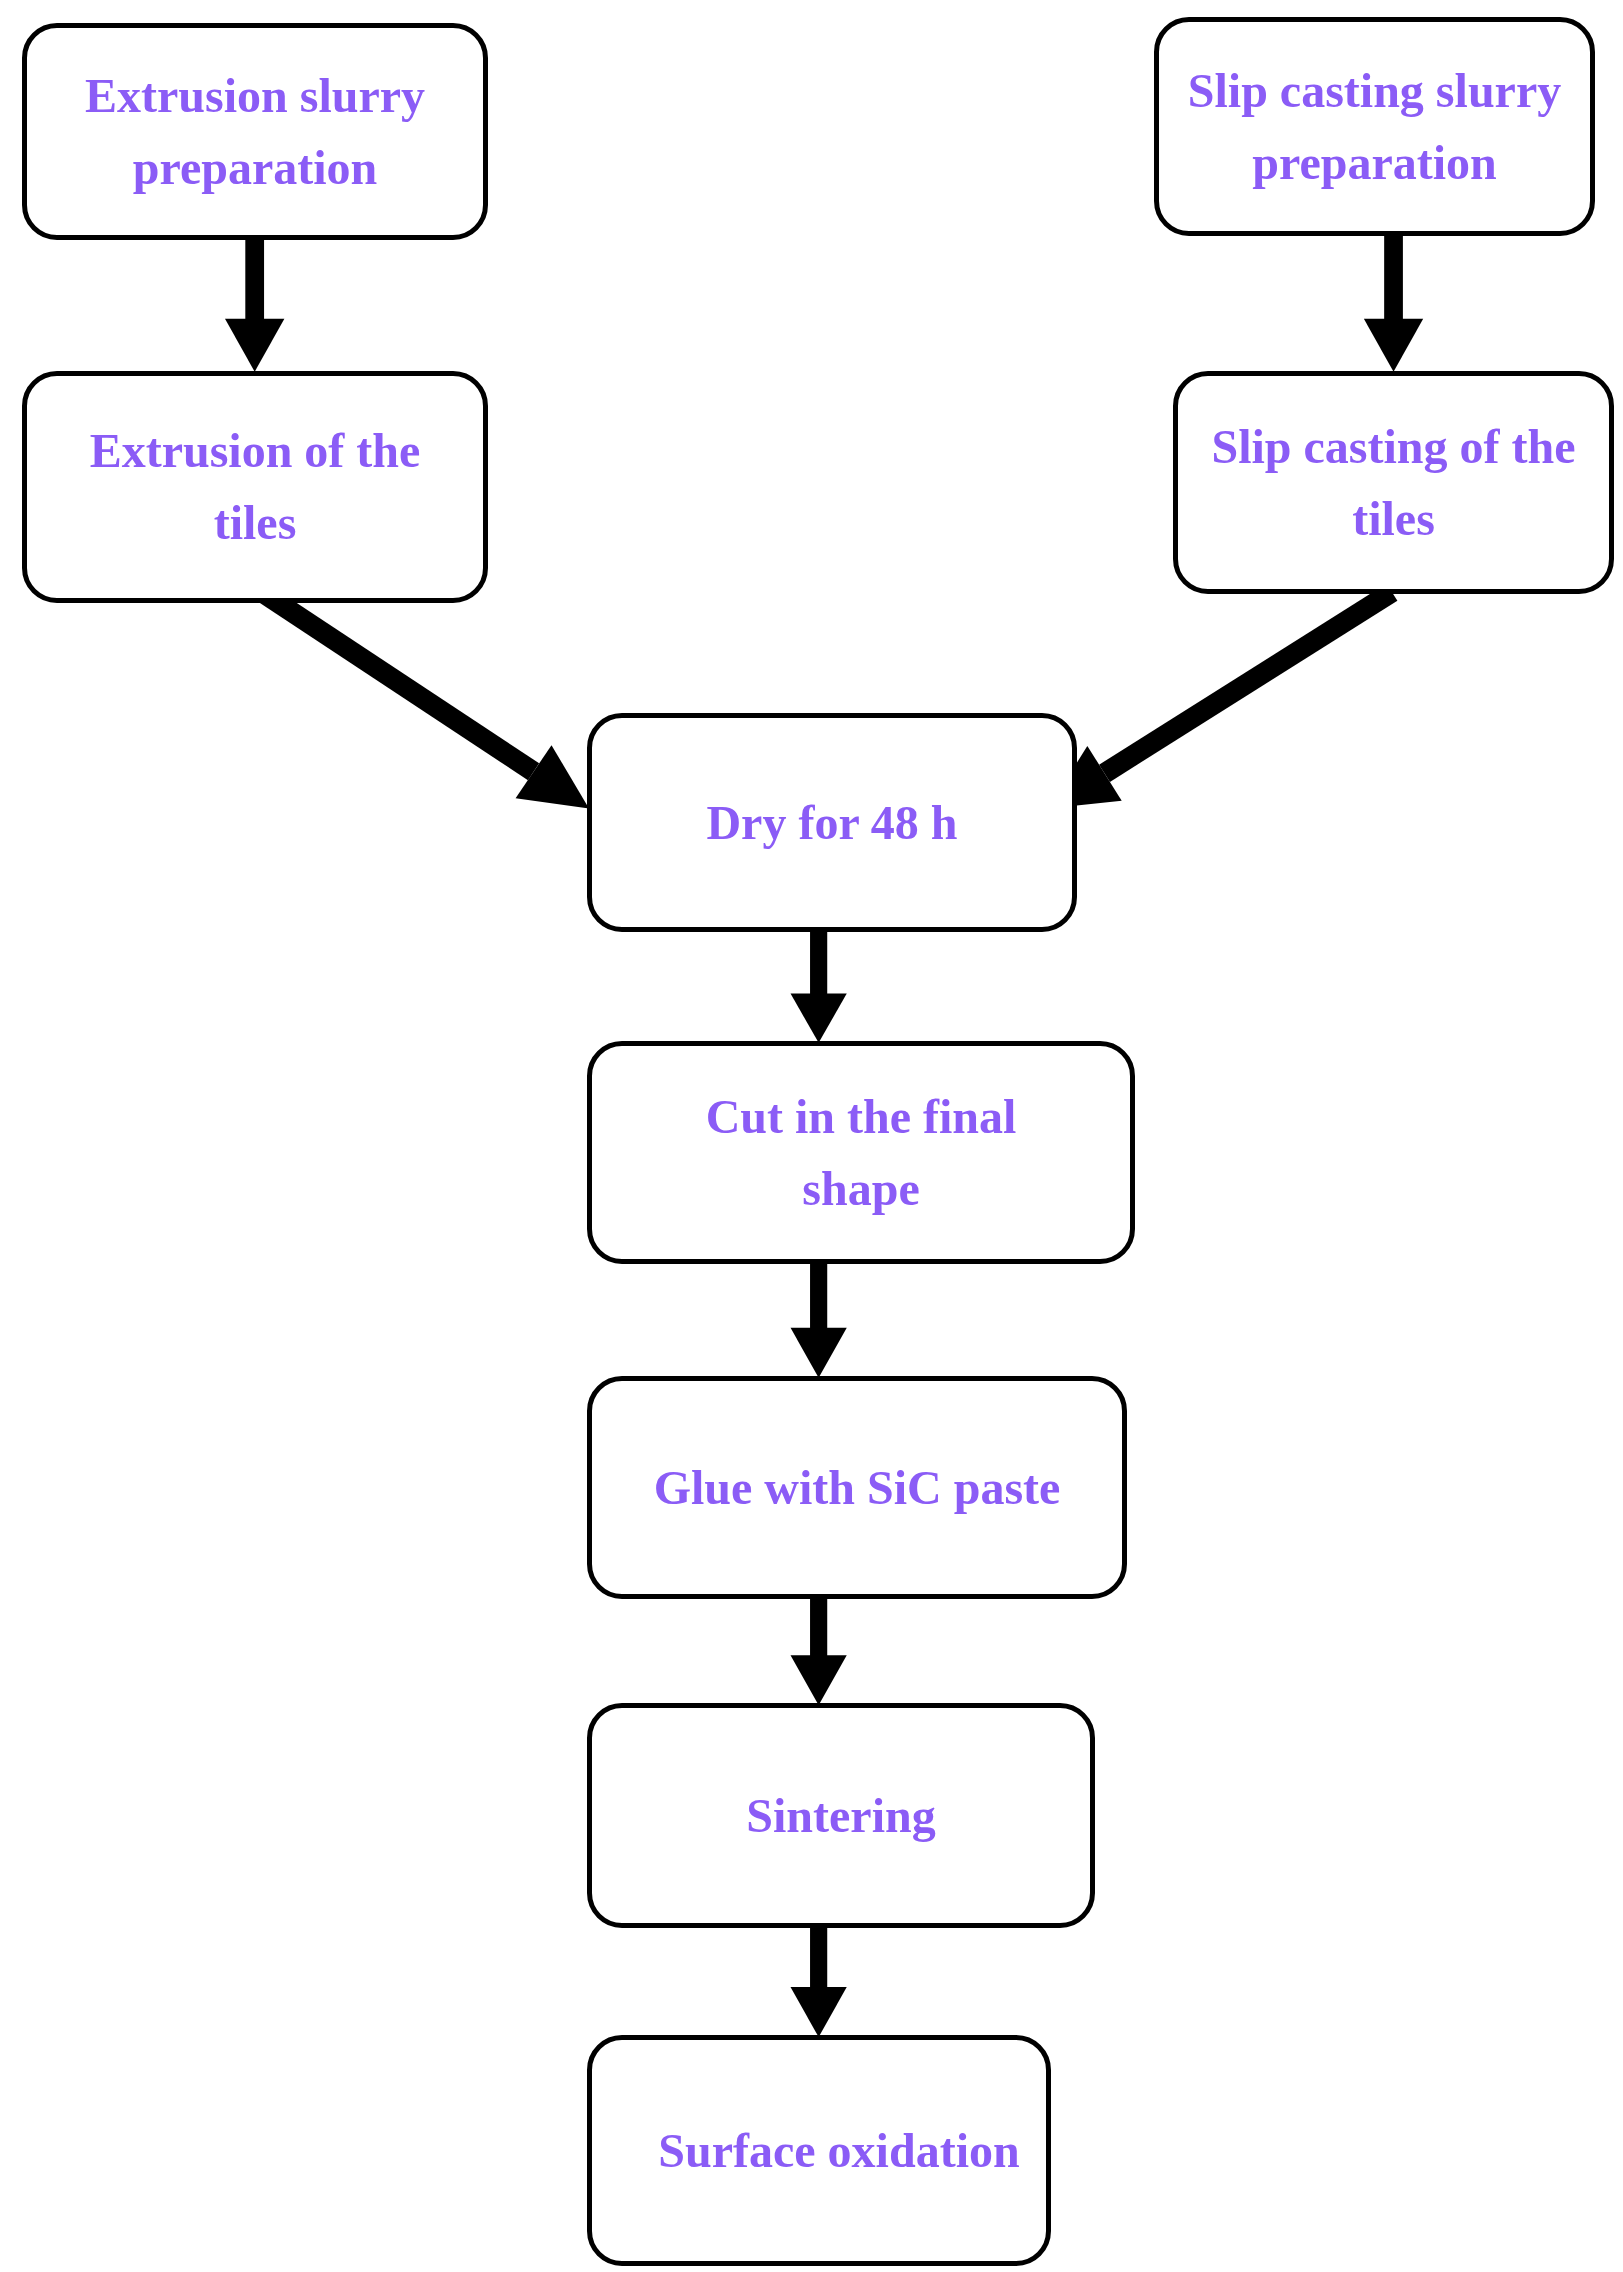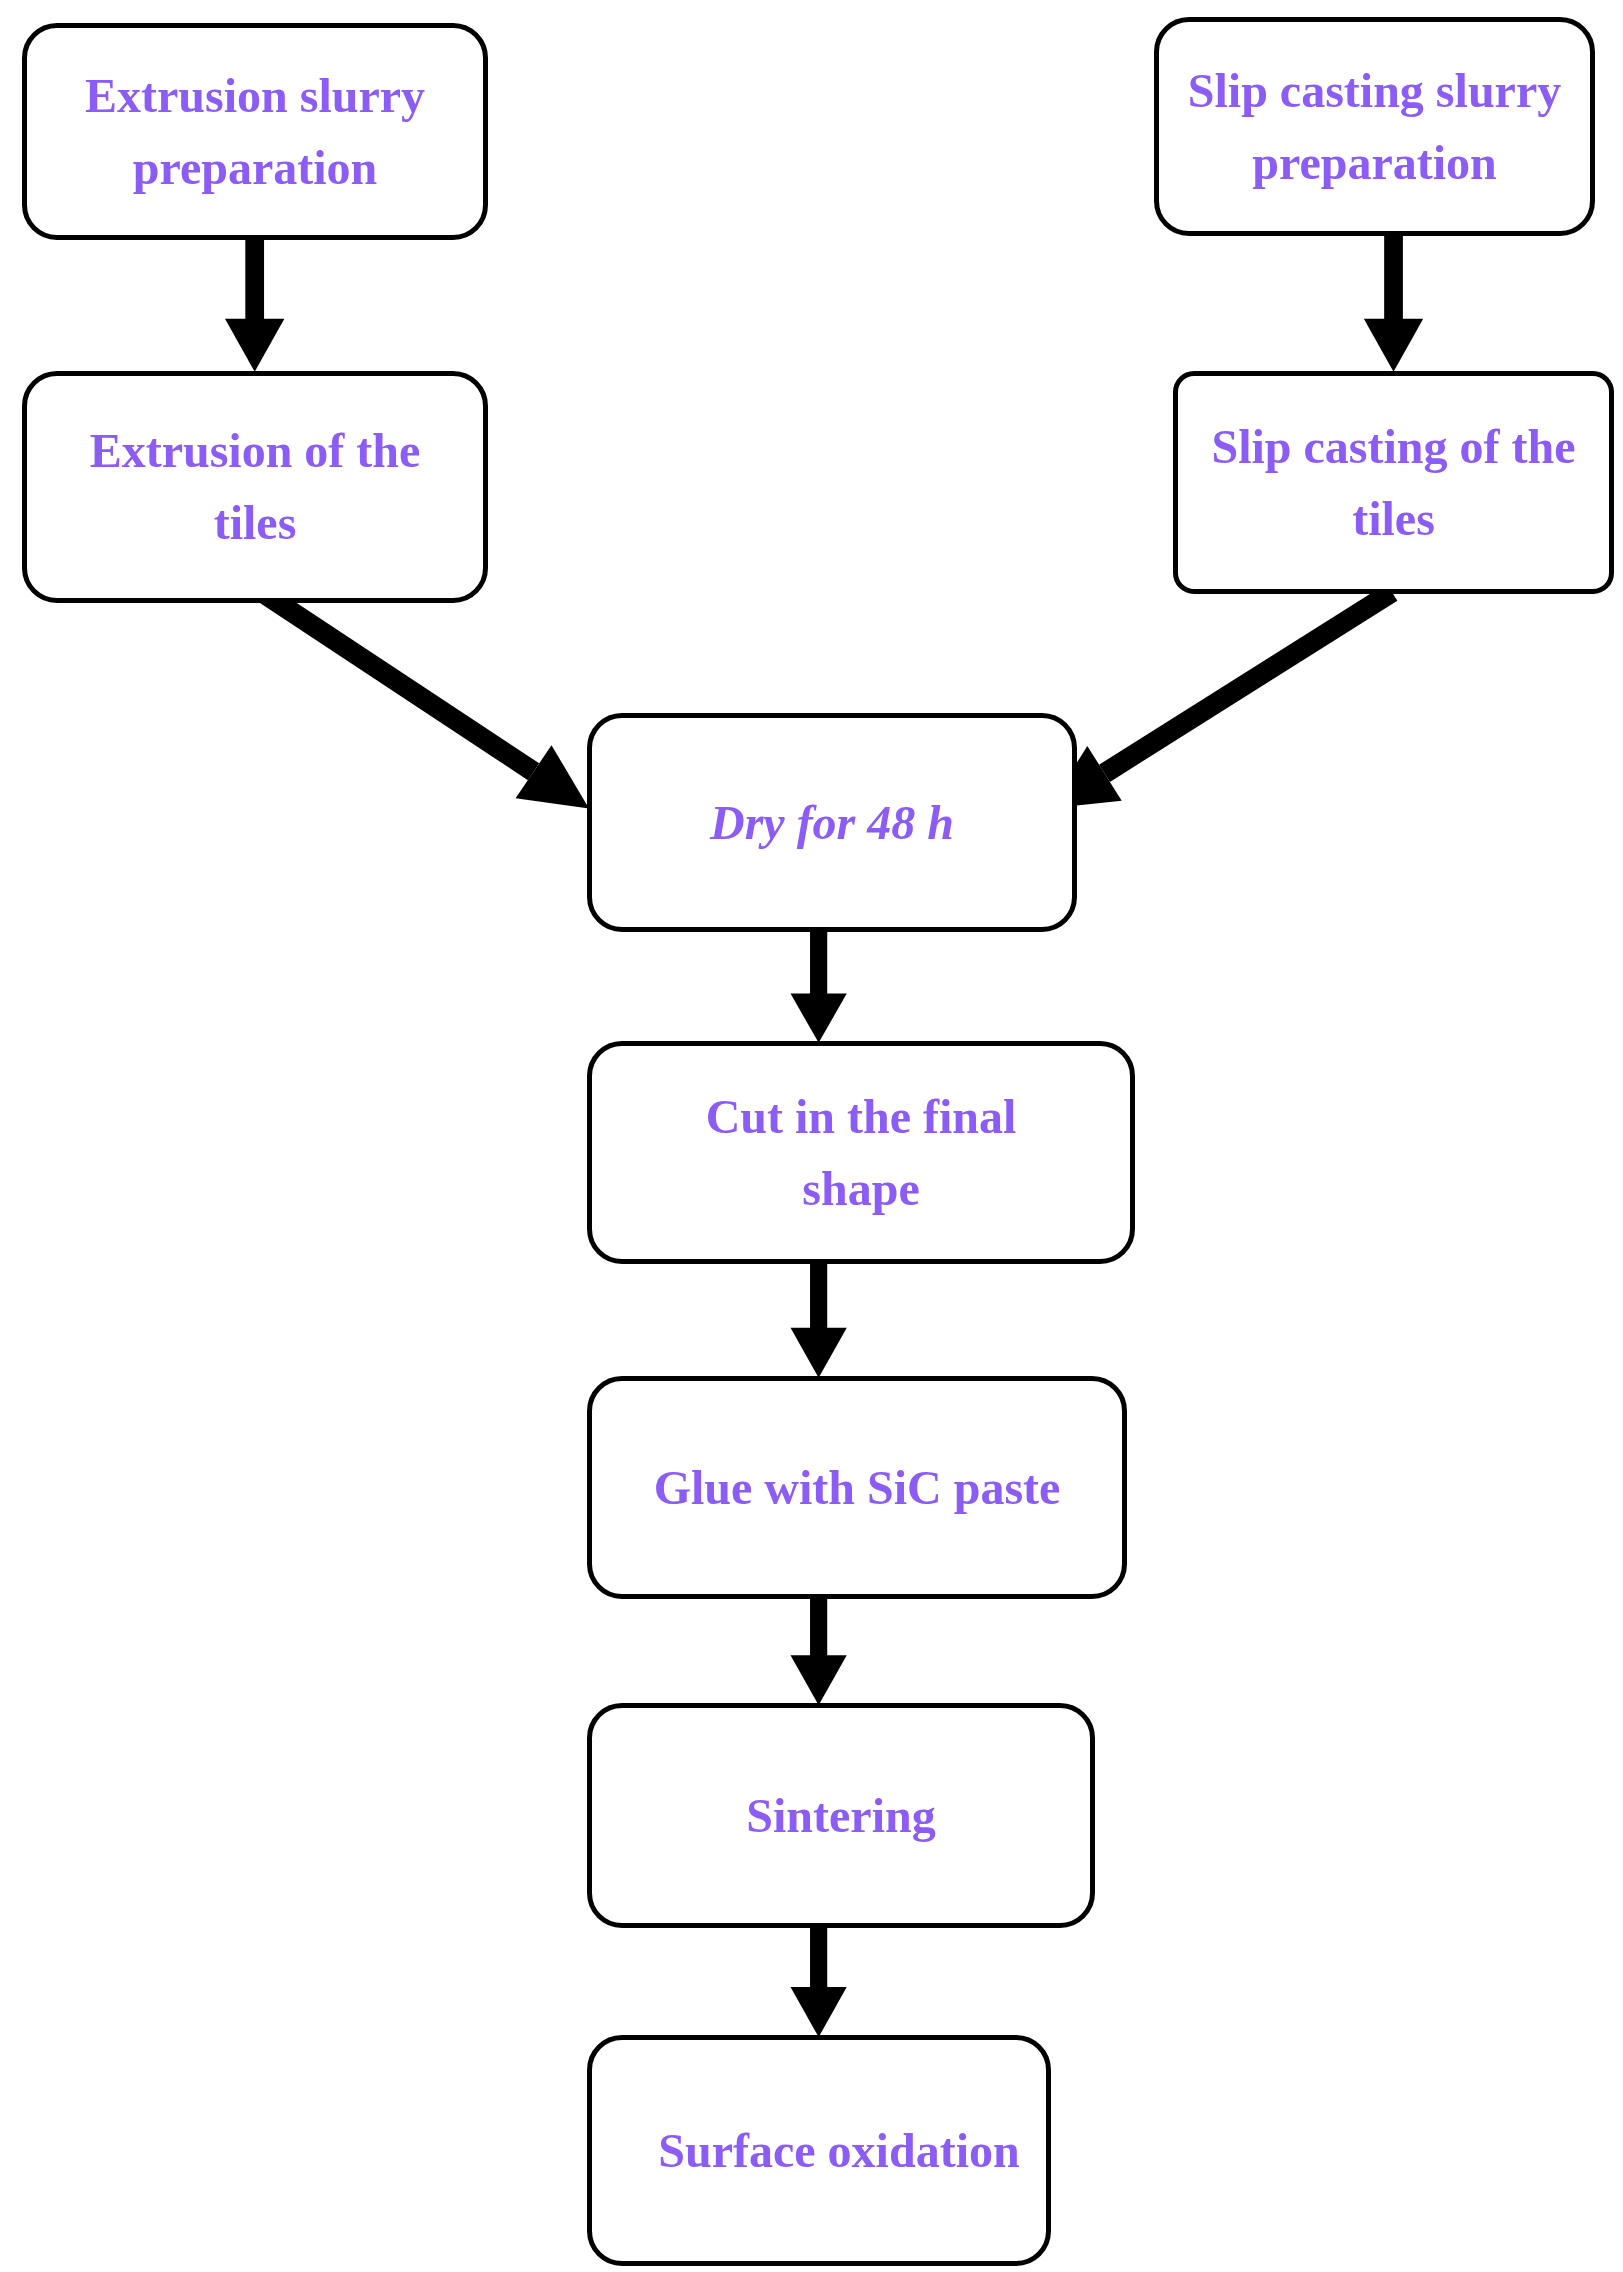"Slip casting of the" #n-slip-cups { border-radius: 21px -> none }
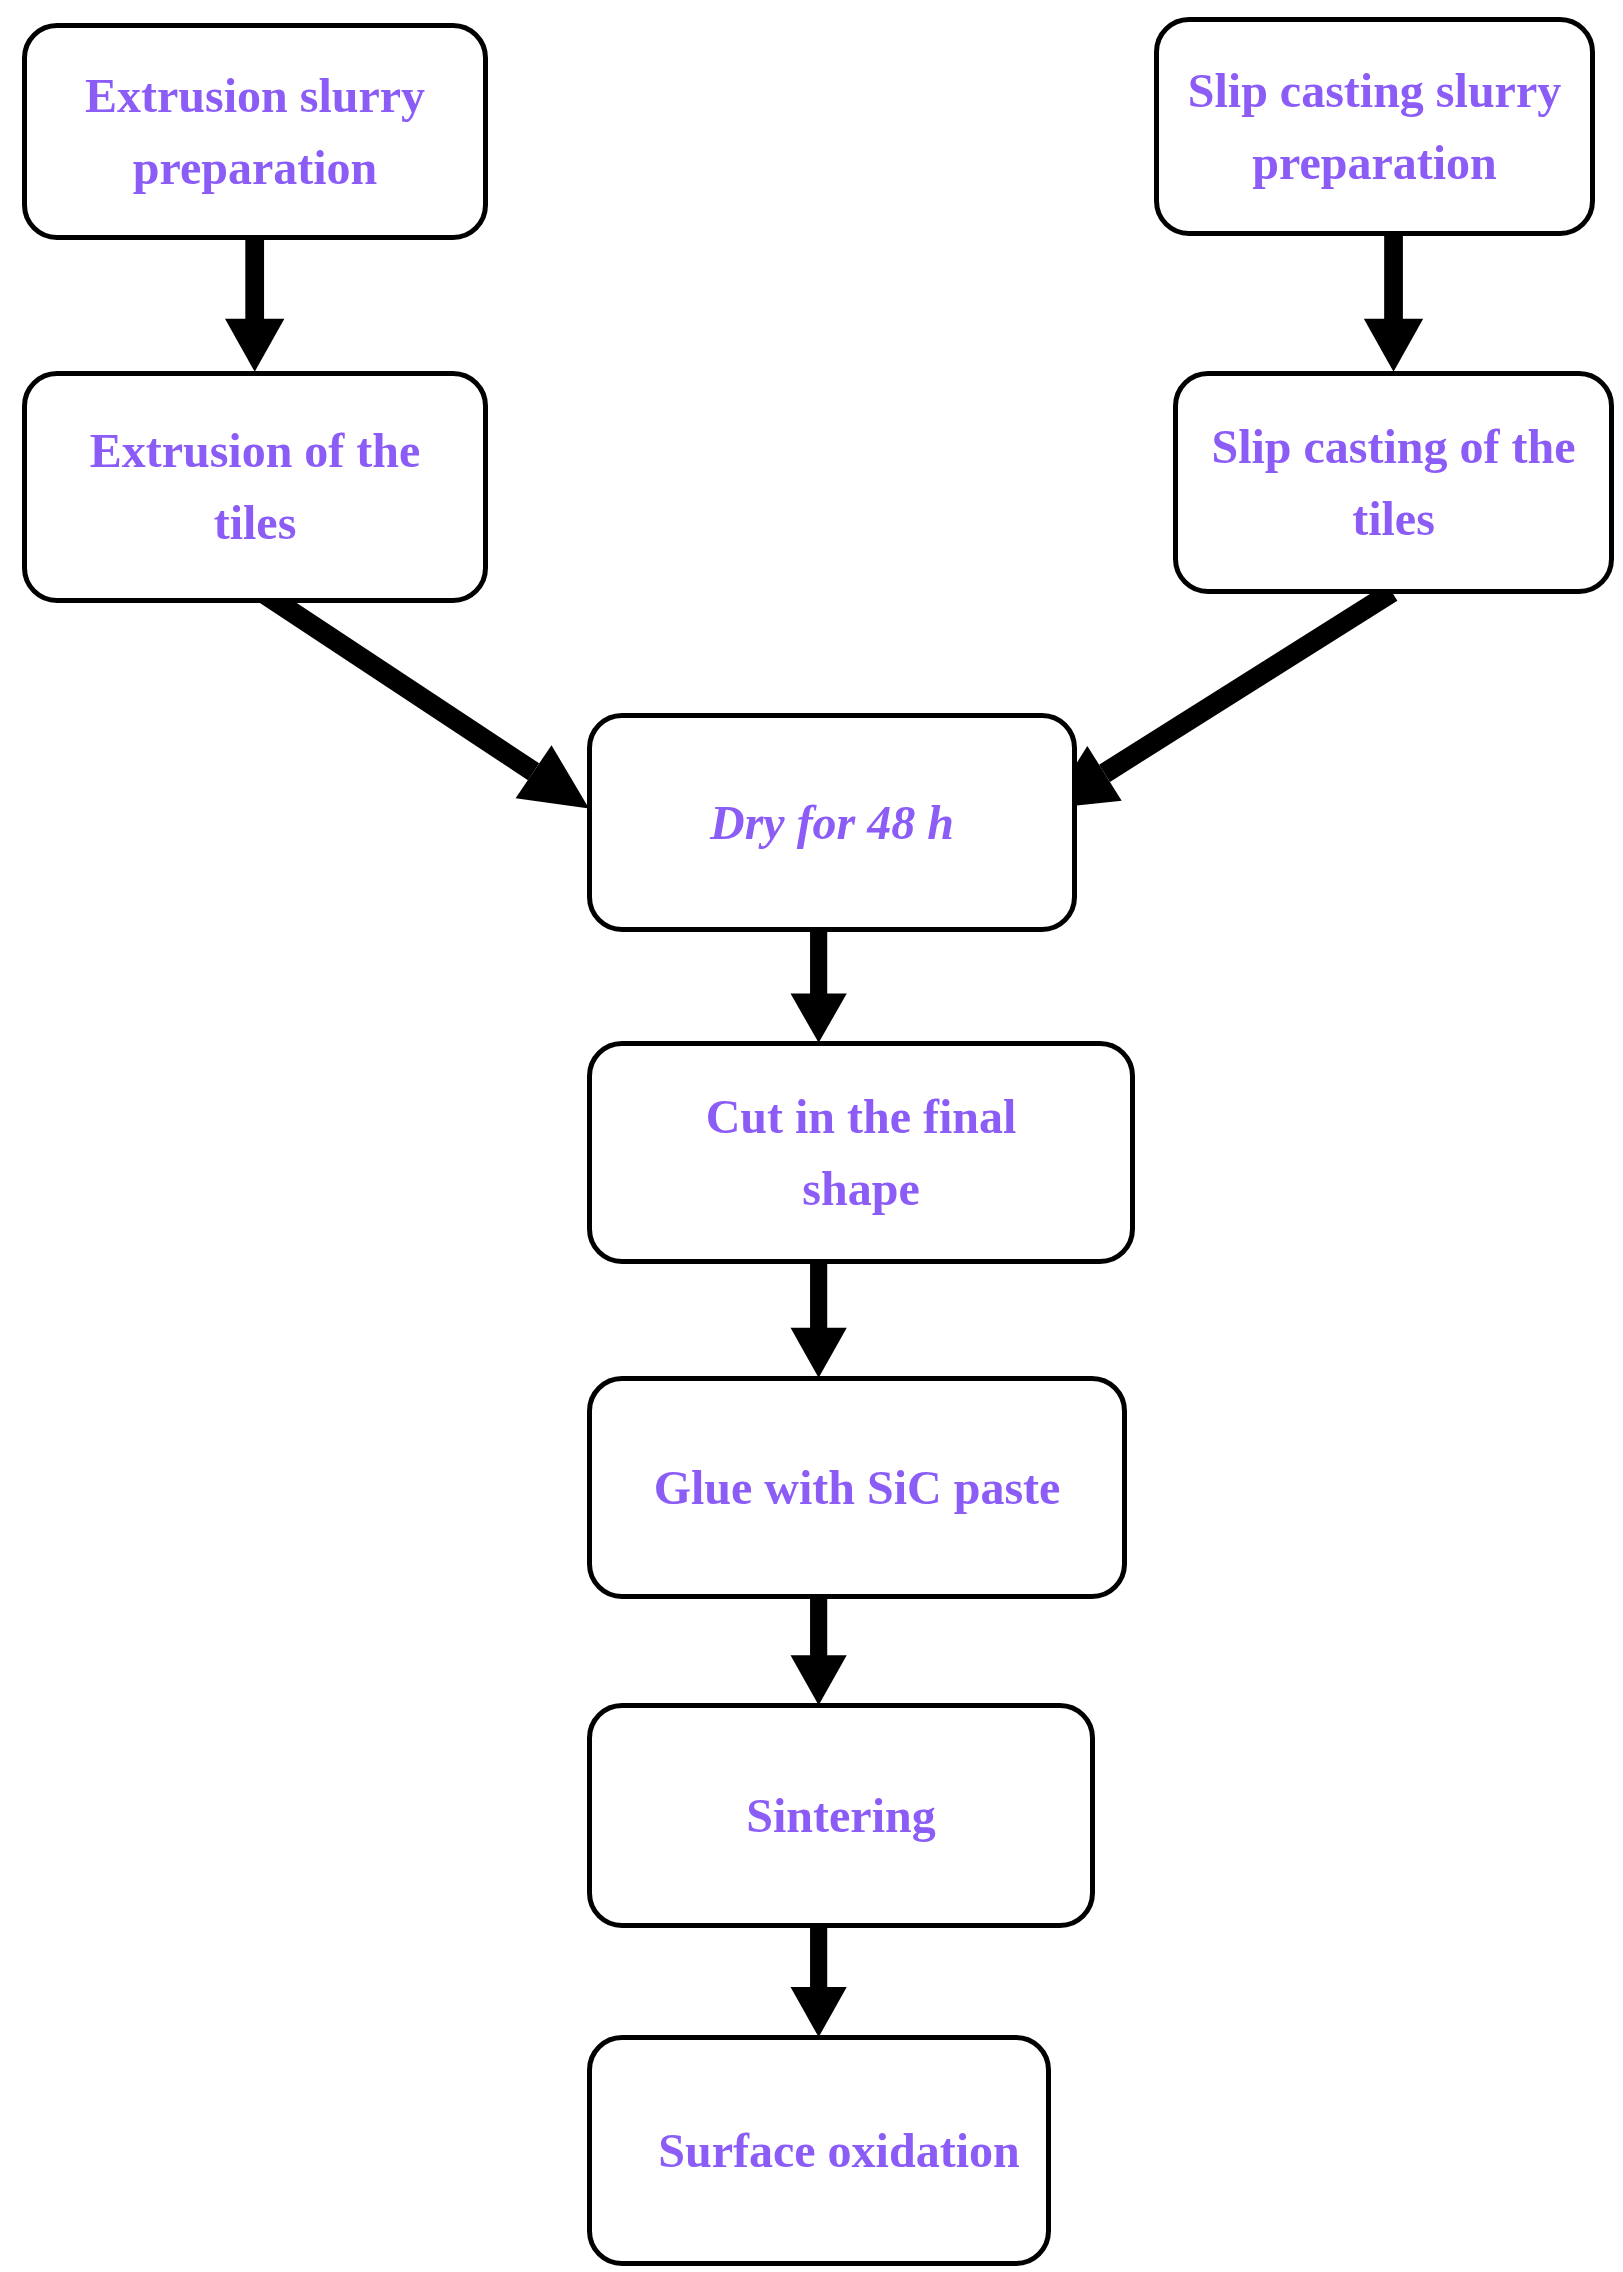"Dry for 48 h" #n-dry { font-style: italic -> none }
